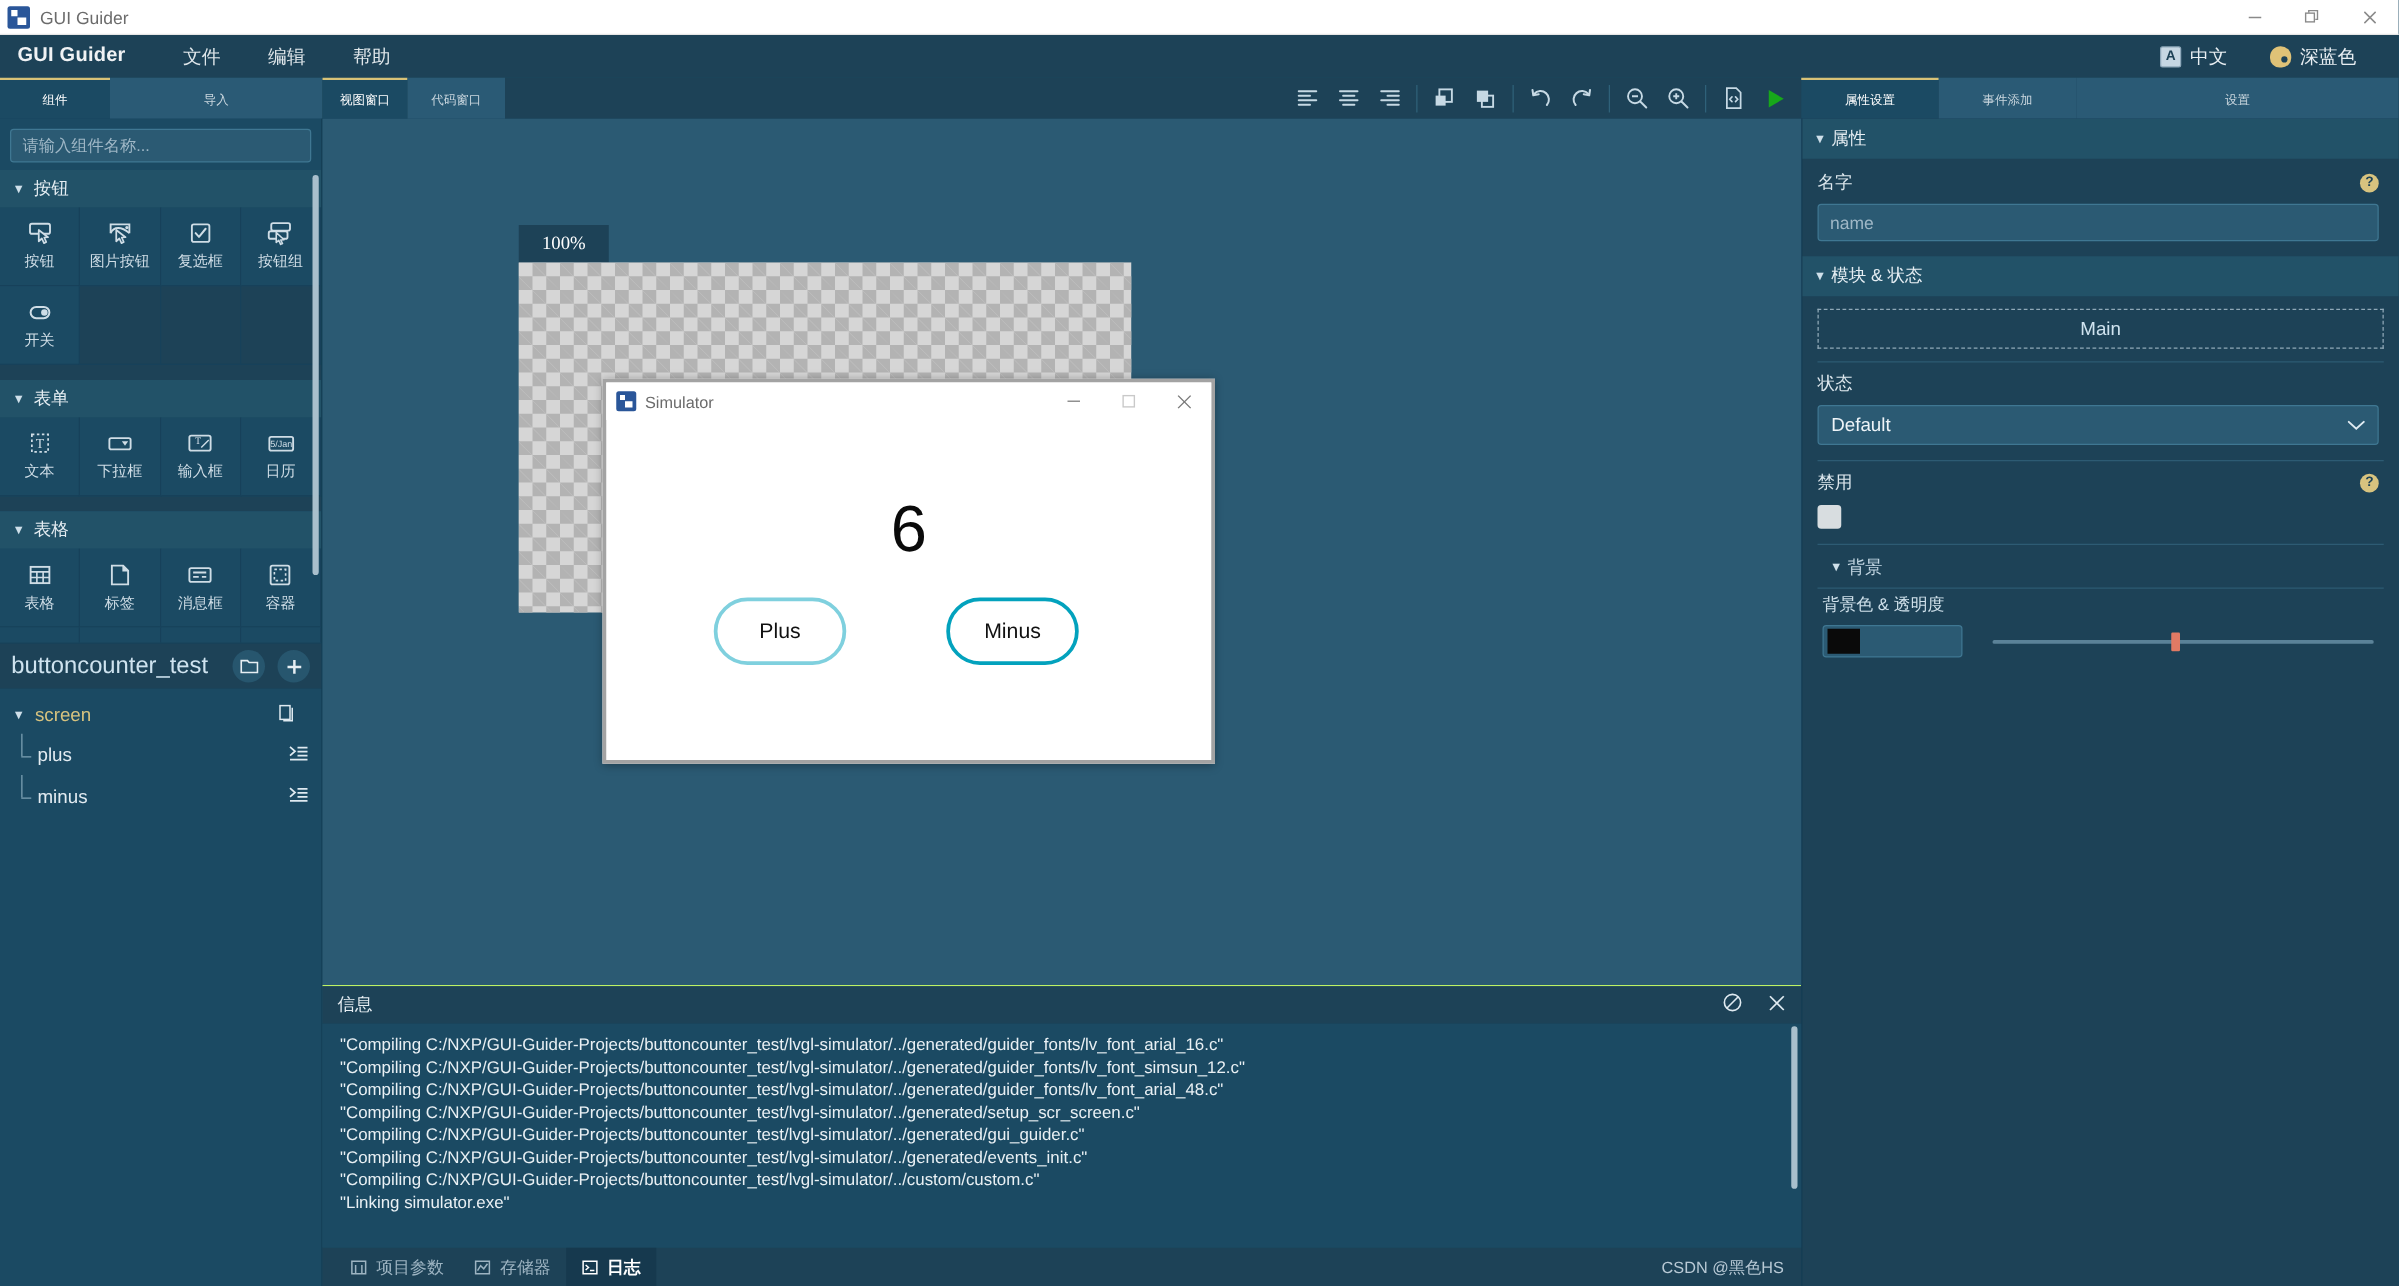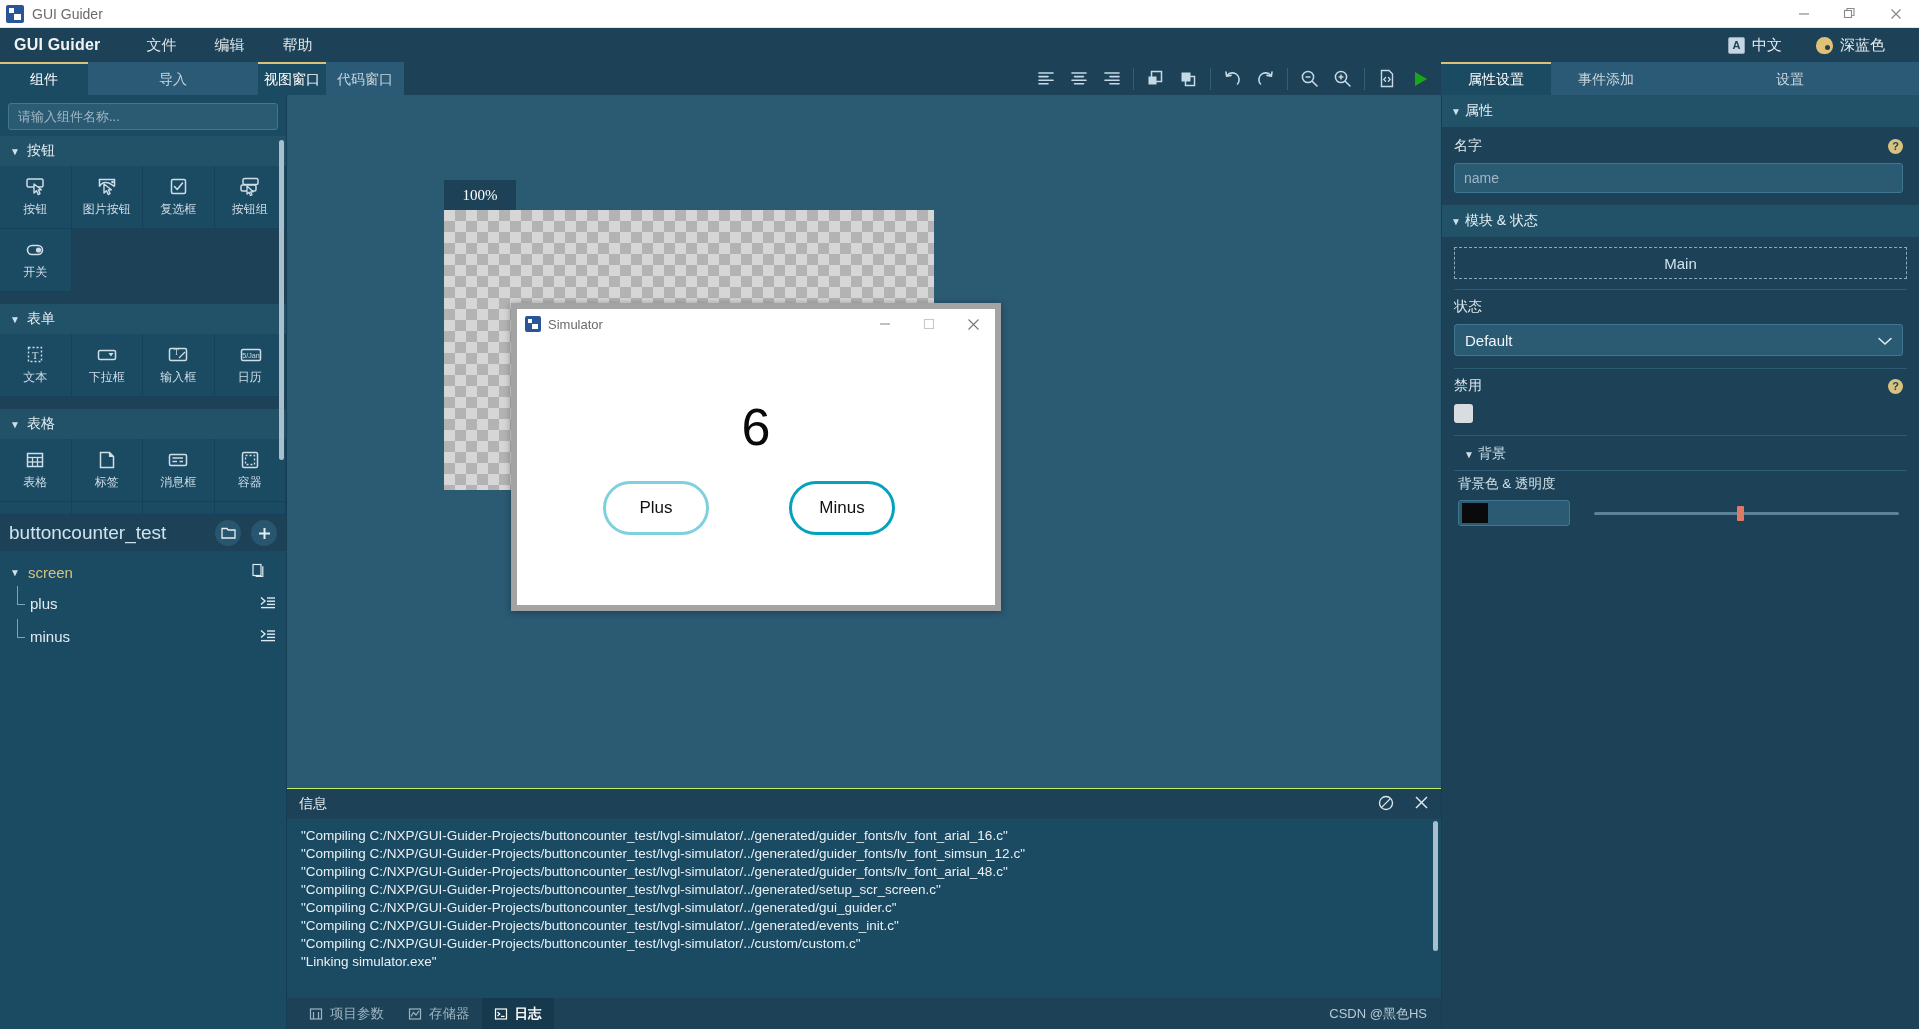"组件" .tab { font-size: 14px -> 10px }
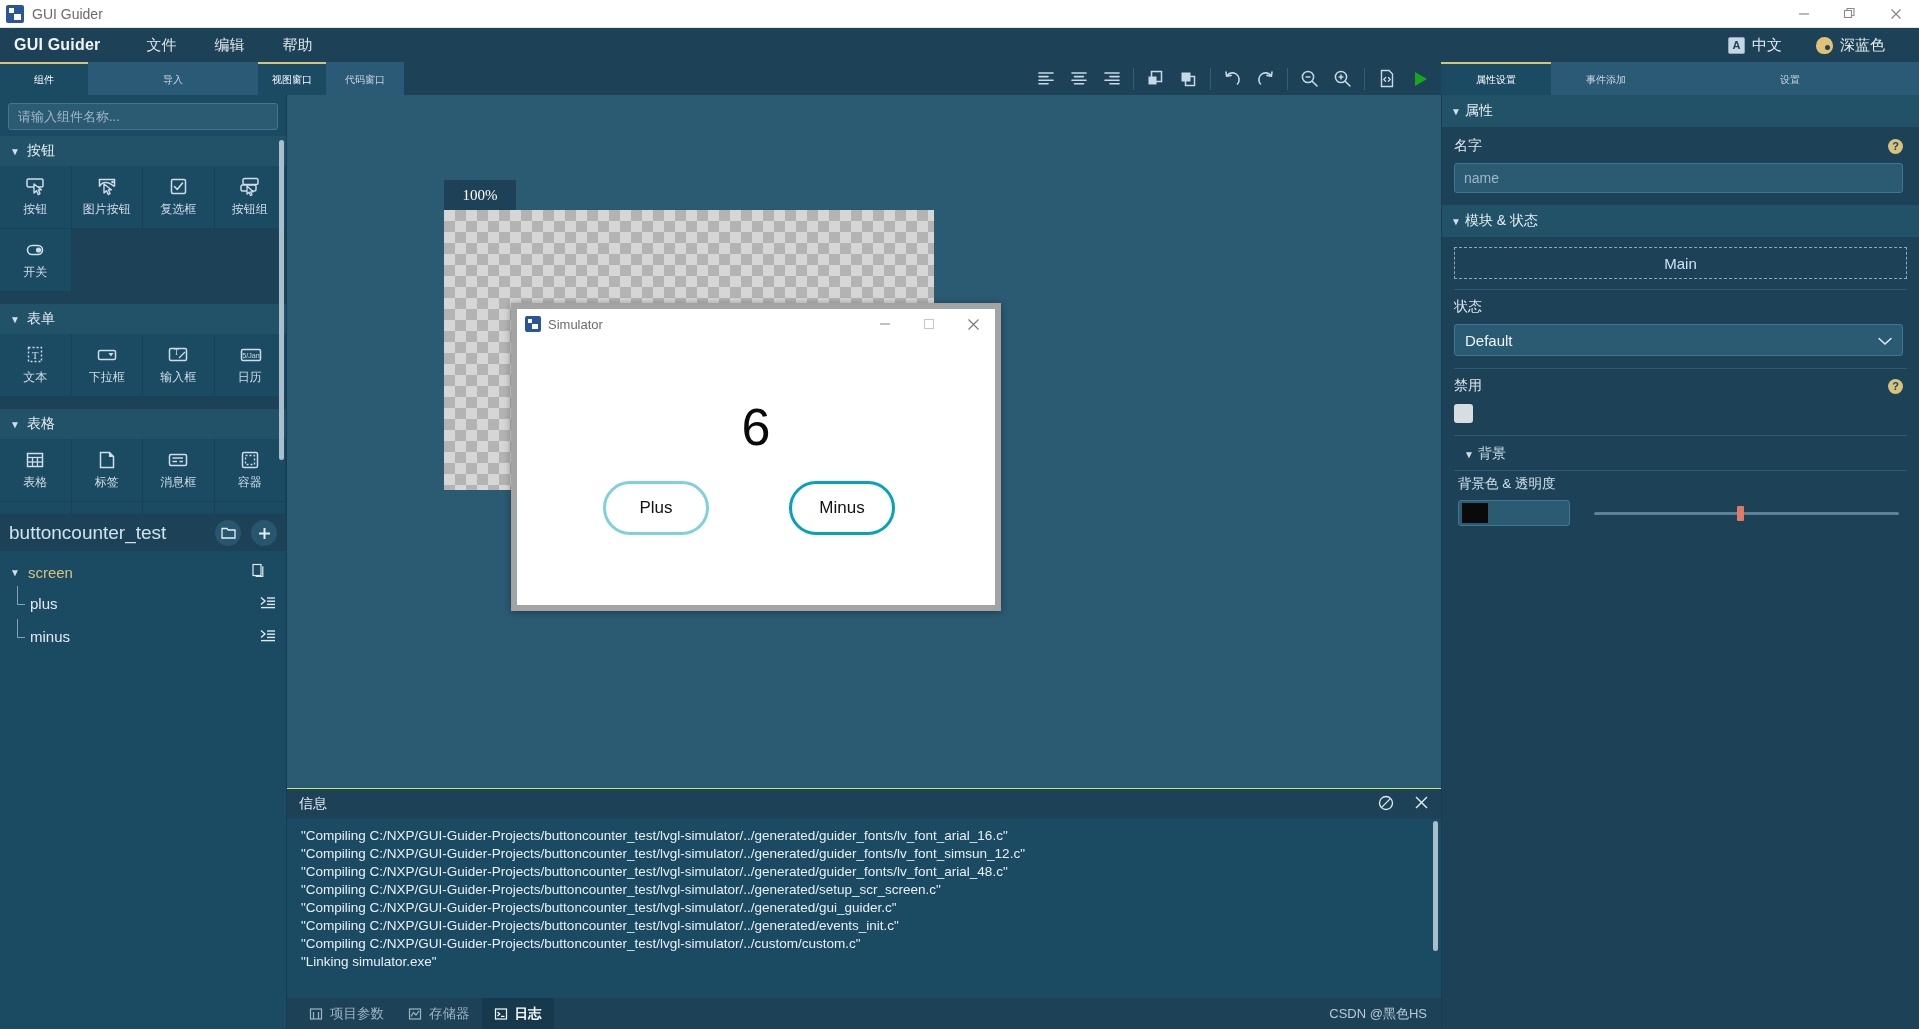"请输入组件名称..." #left { width: 287px -> 258px }
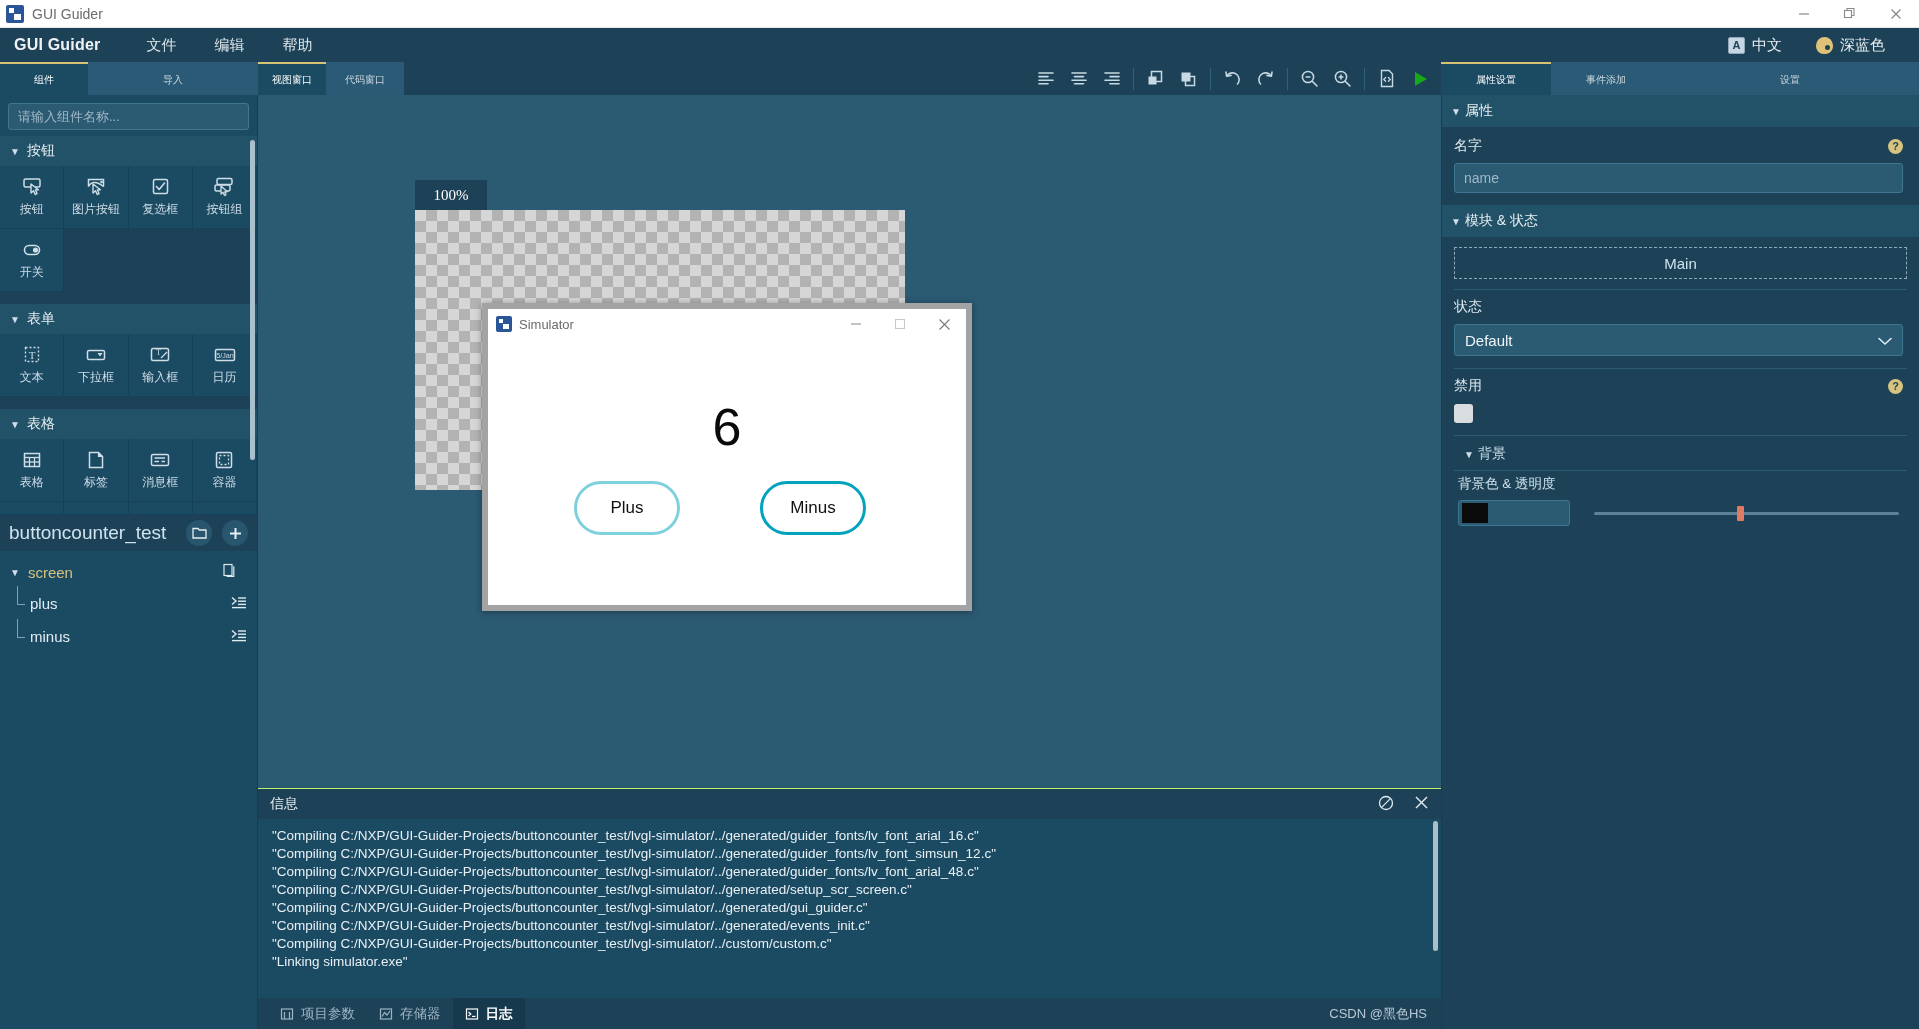"Simulator" #sim { border: 6px solid #a3a3a3 -> 3px solid #a3a3a3 }
